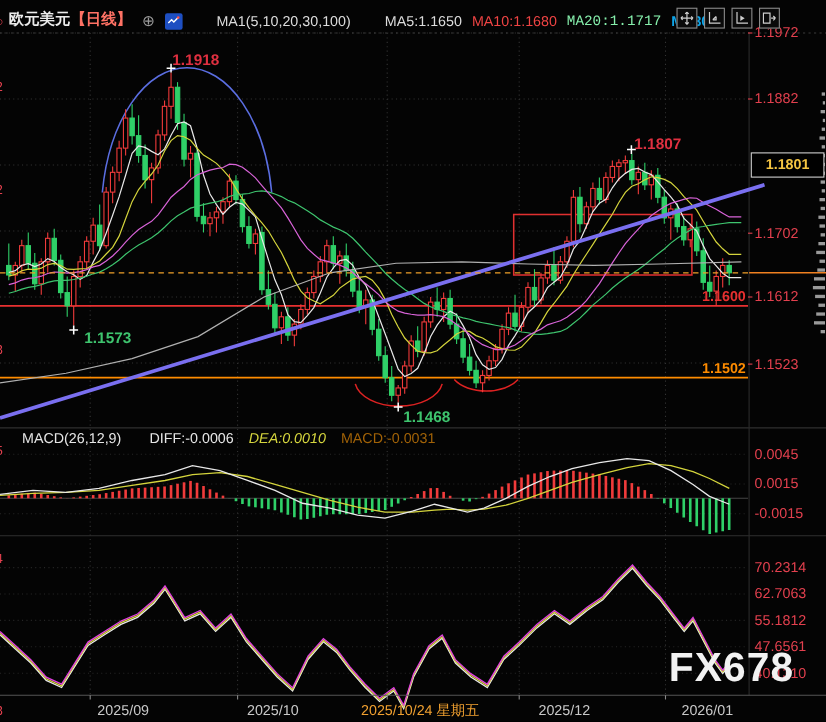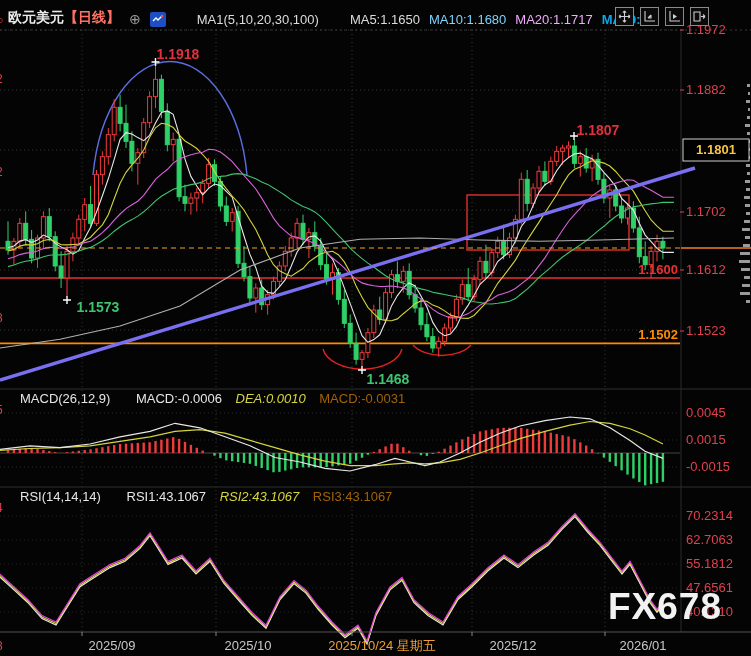"MA10:1.1680" .t-ma10 { color: #7dd3fc -> #ef4444 }
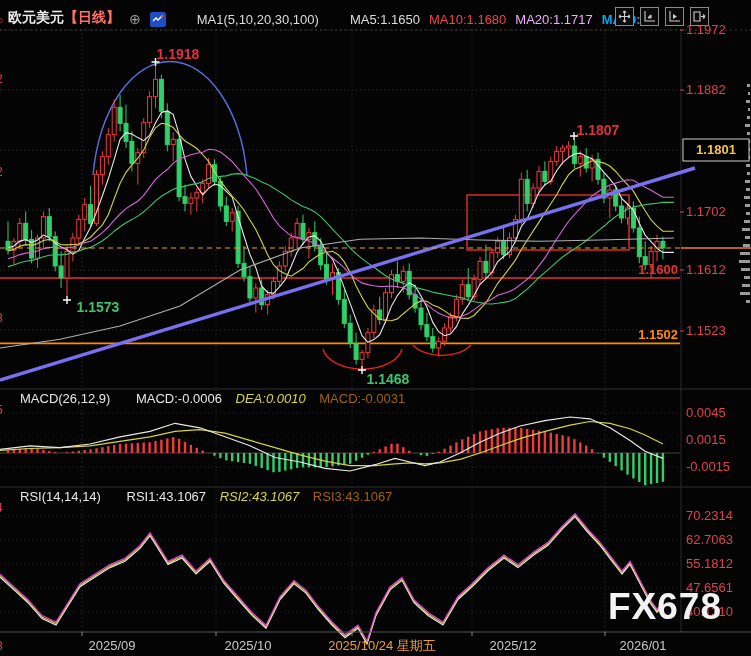"MA20:1.1717" .t-ma20 { color: #f0abfc -> #86efac; font-family: none -> Liberation Mono, monospace }
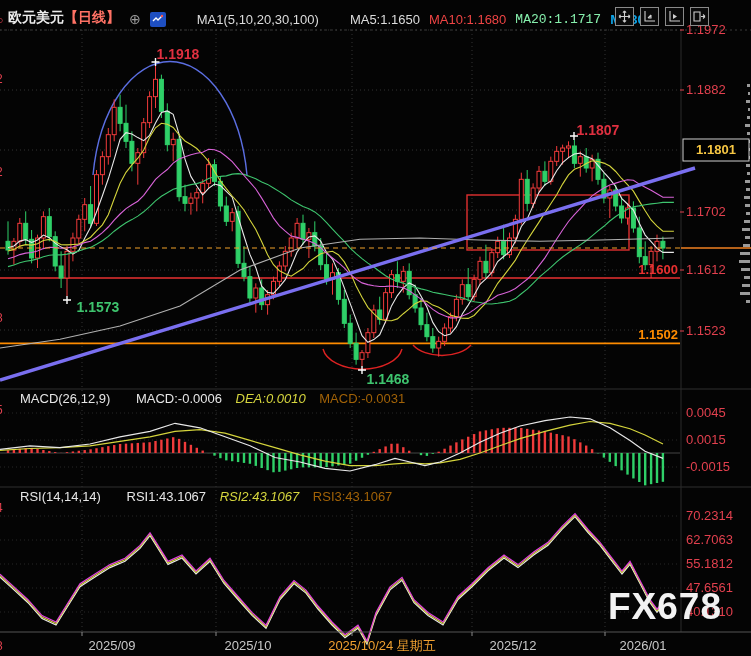"MACD:-0.0006" span.ph-w { text: MACD:-0.0006 -> DIFF:-0.0006 }
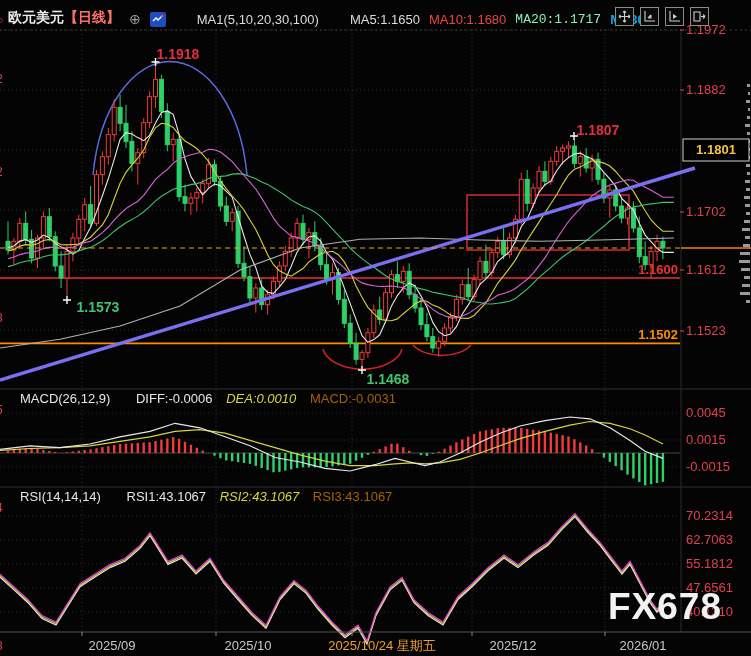"RSI(14,14,14) RSI1:43.1067 RSI2:43.1067" div.panel-head { html: <div> <span>RSI(14,14,14)</span> <span>RSI1:43.1067</span> <span>RSI2:43.1067</span> <span>RSI3:43.1067</span> </div> -> none }
